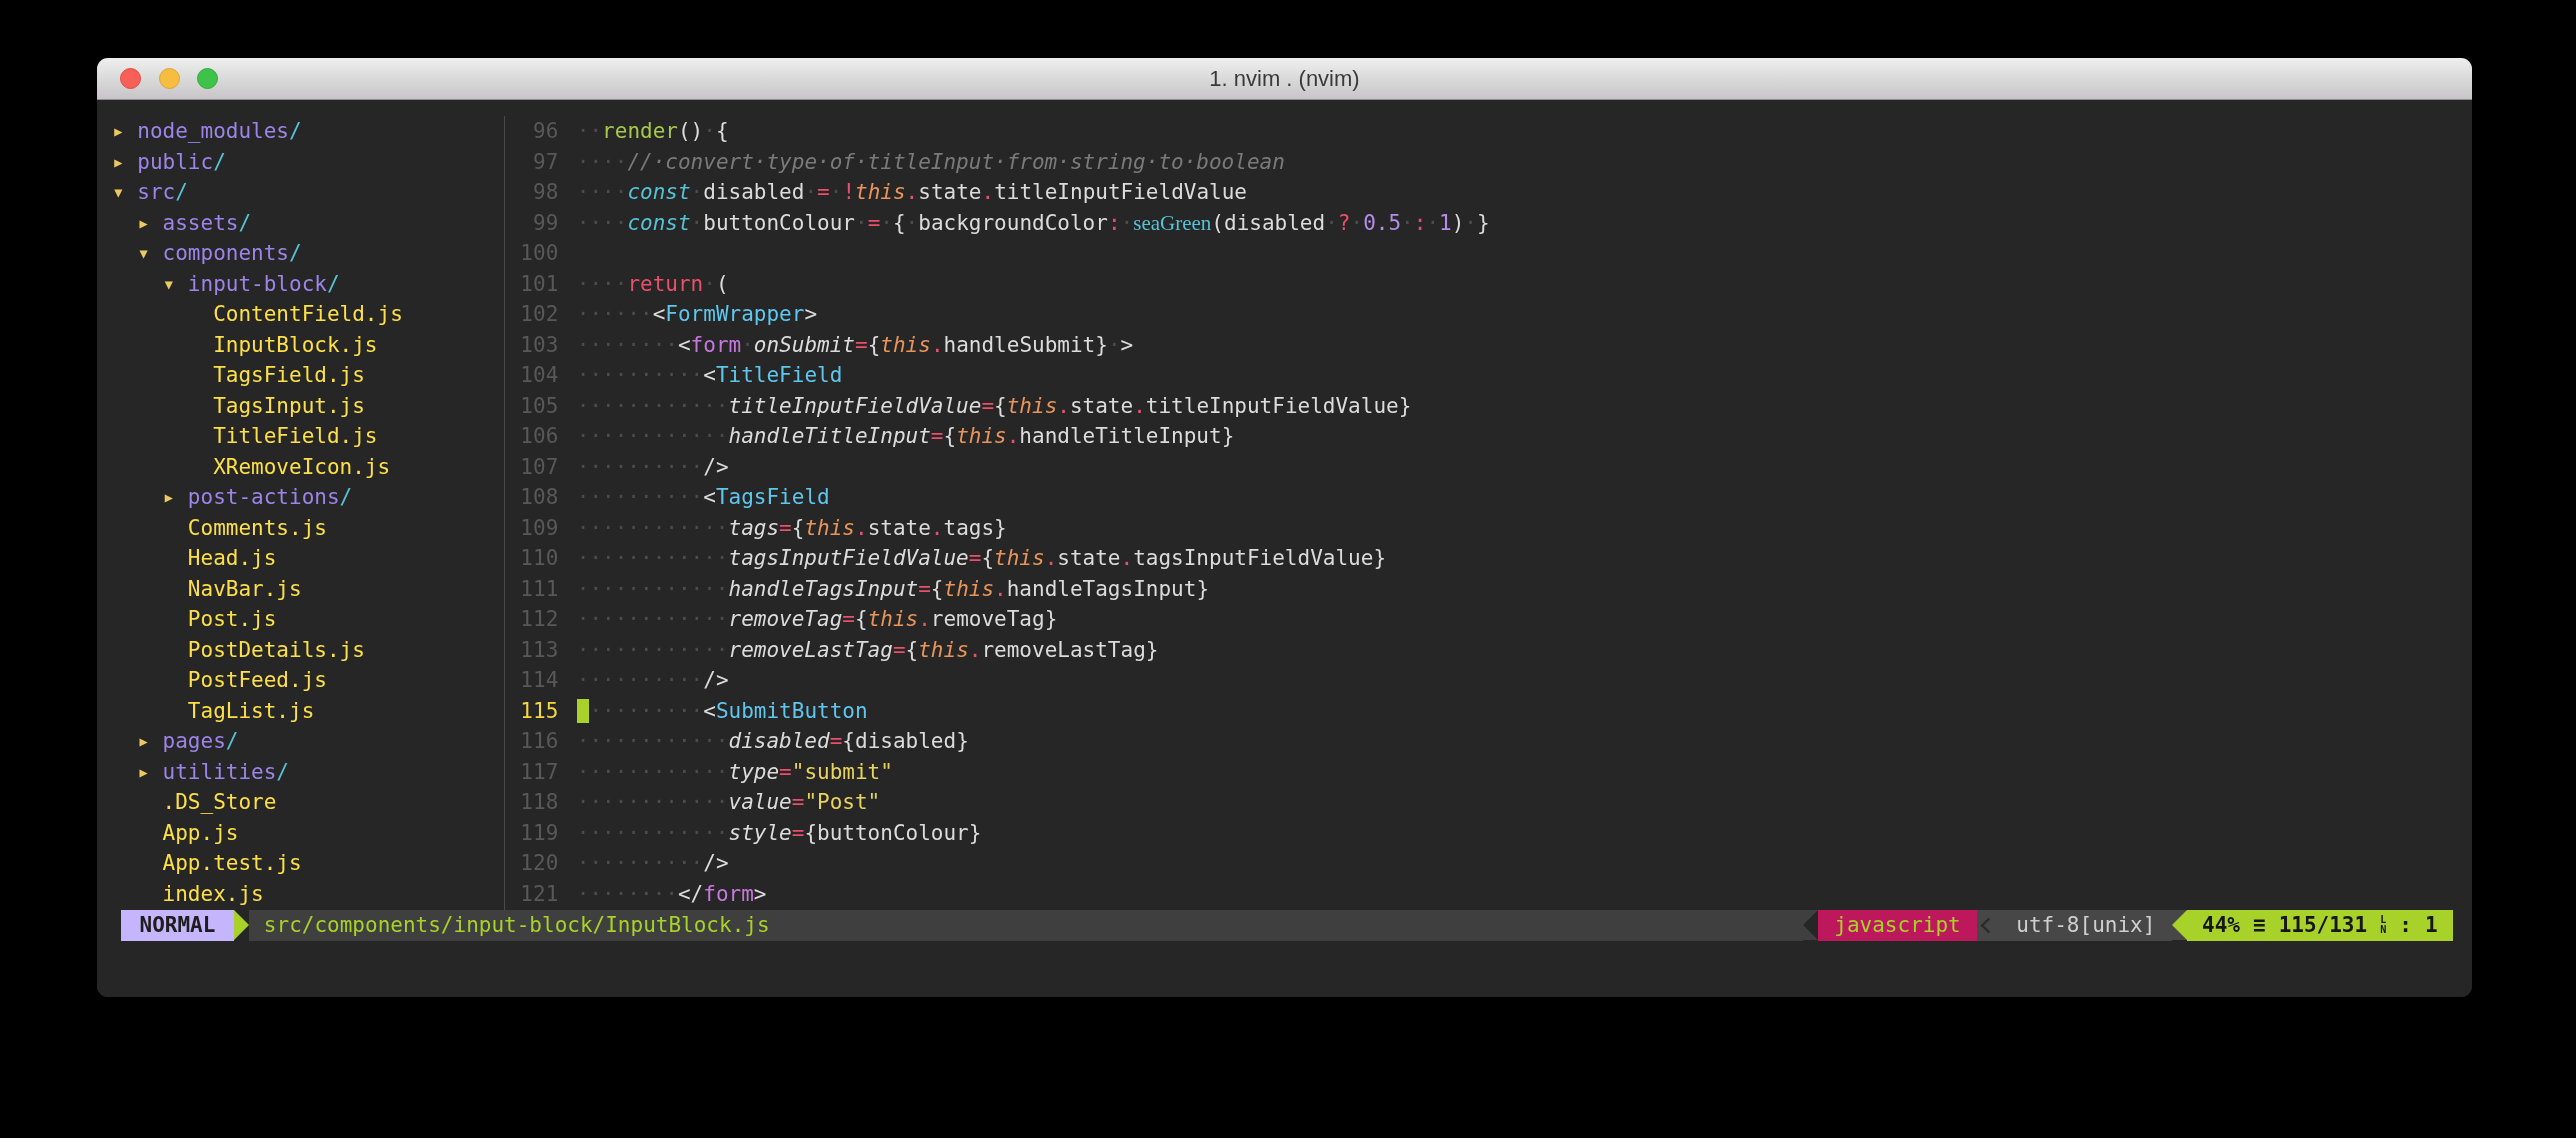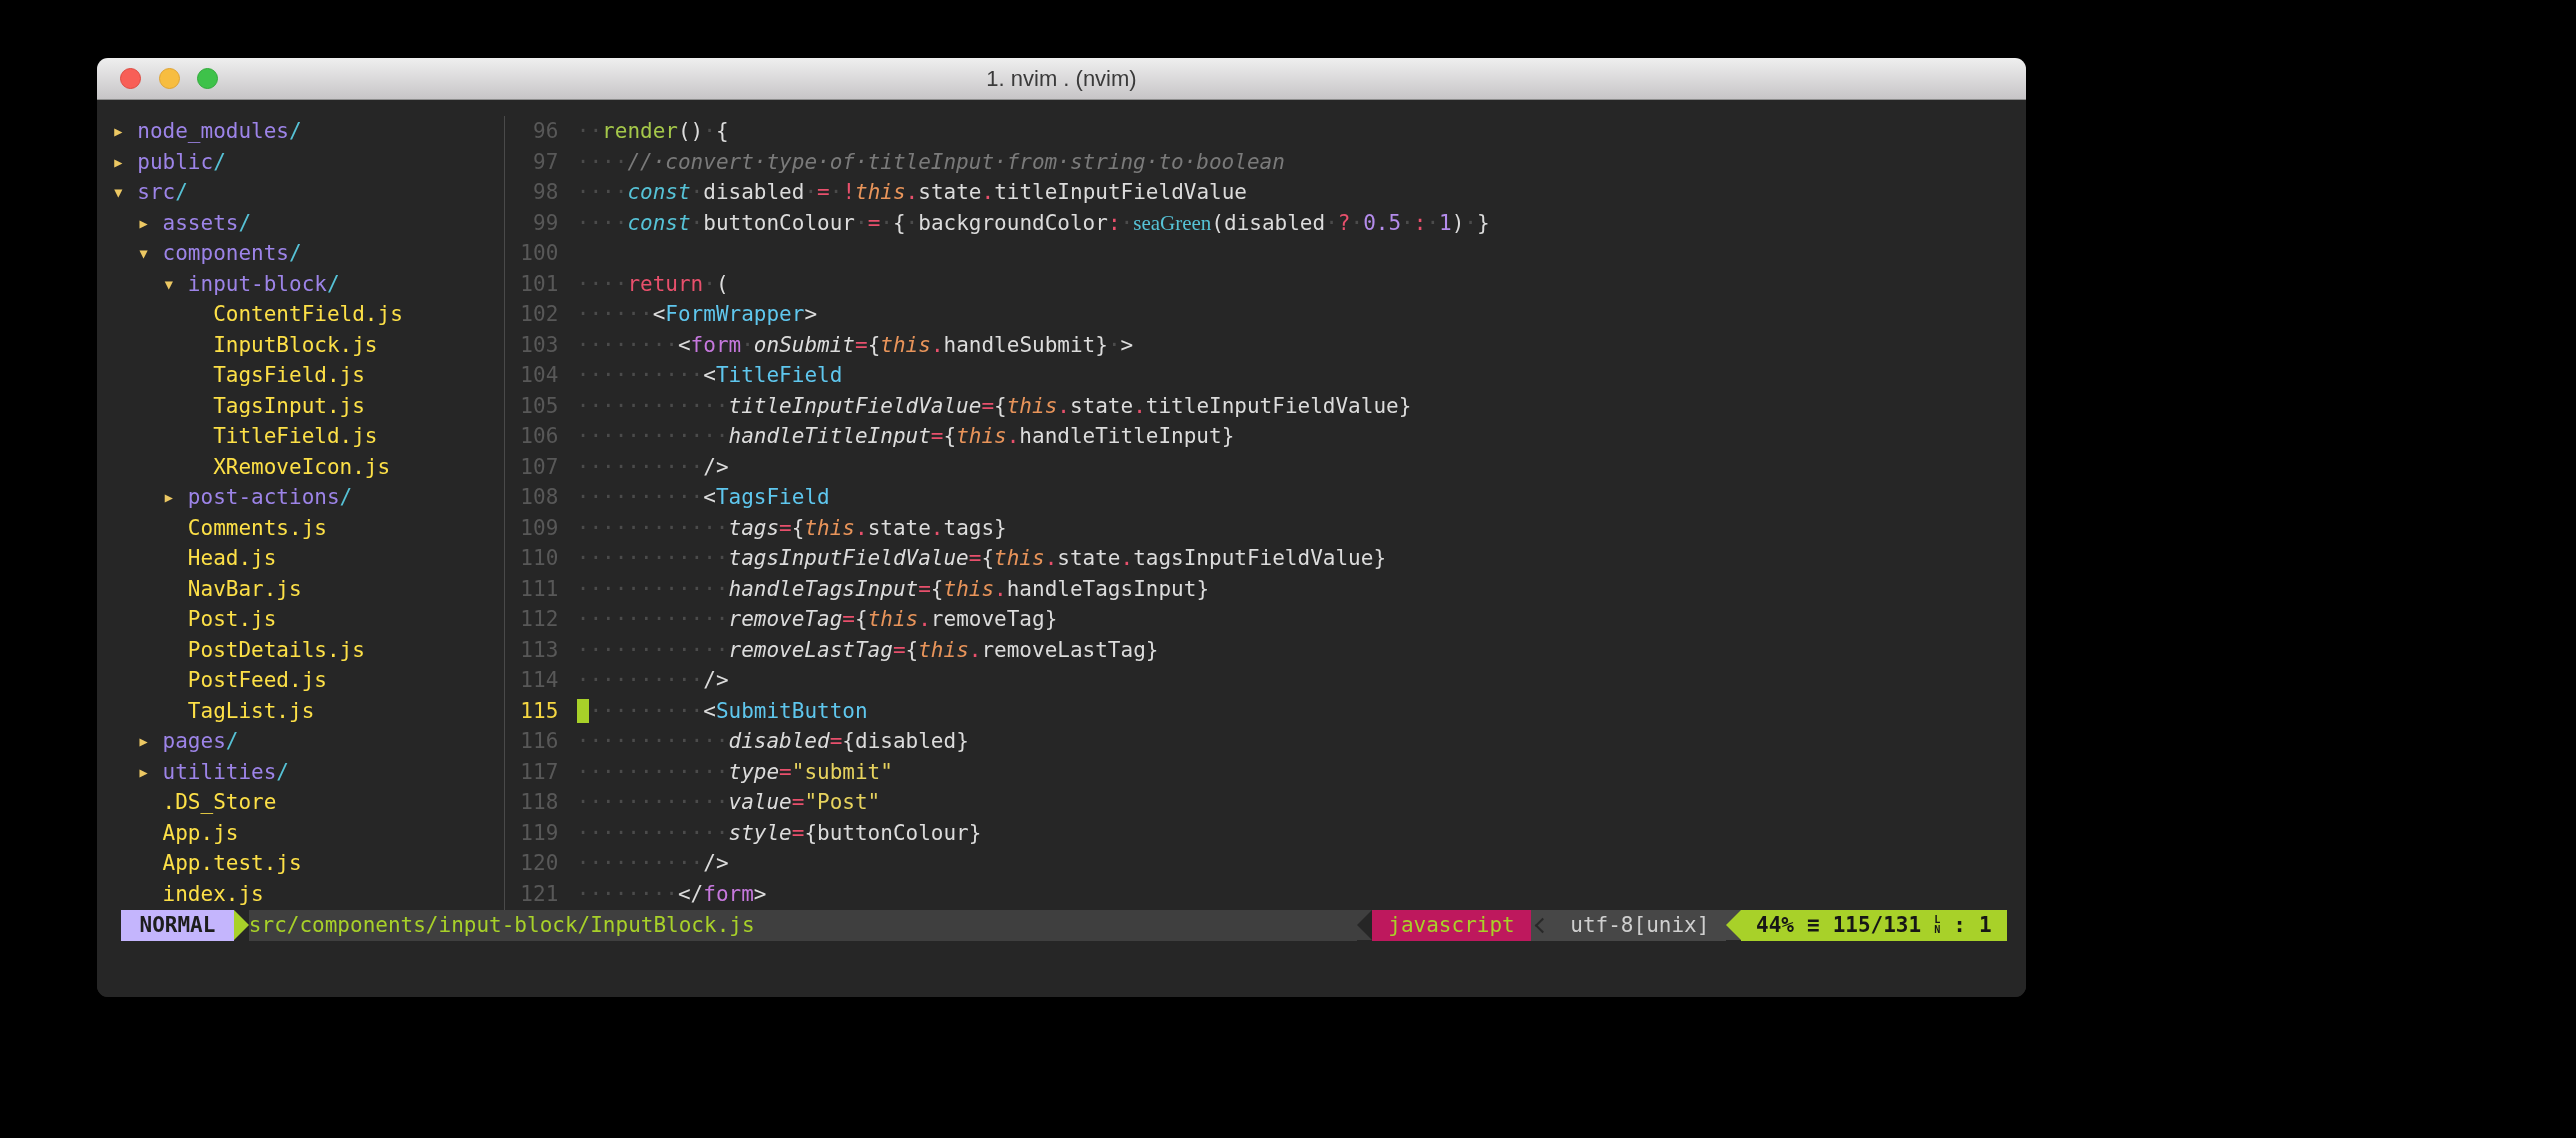"1. nvim . (nvim)" .window { width: 1929px -> 2375px }
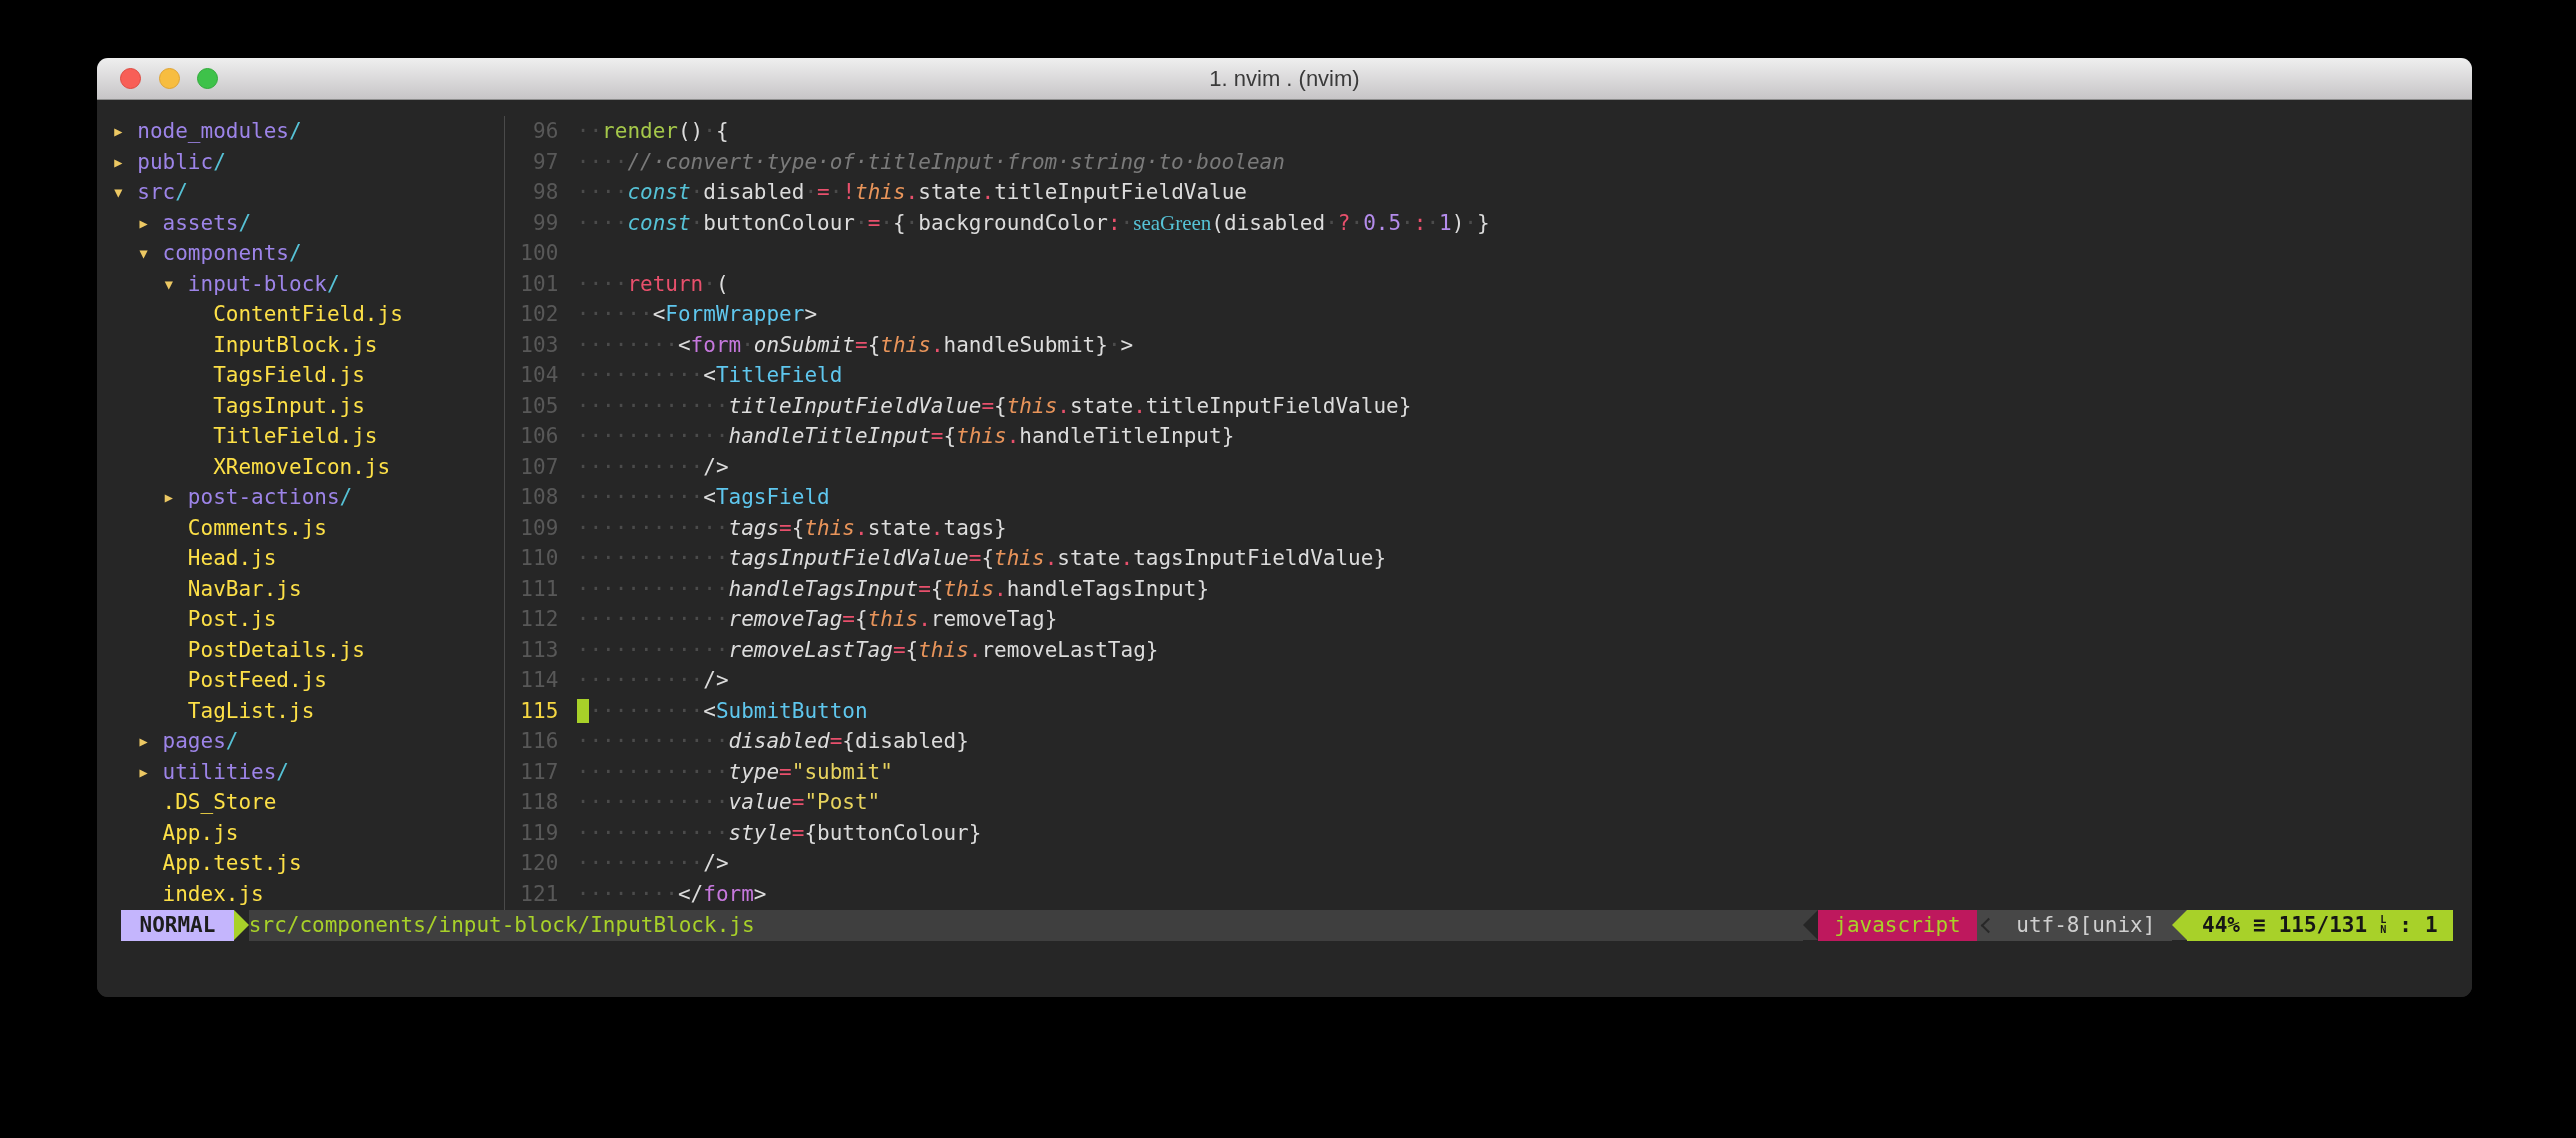"src/components/input-block/InputBlock.js" .st-file { padding-left: none -> 15px }
